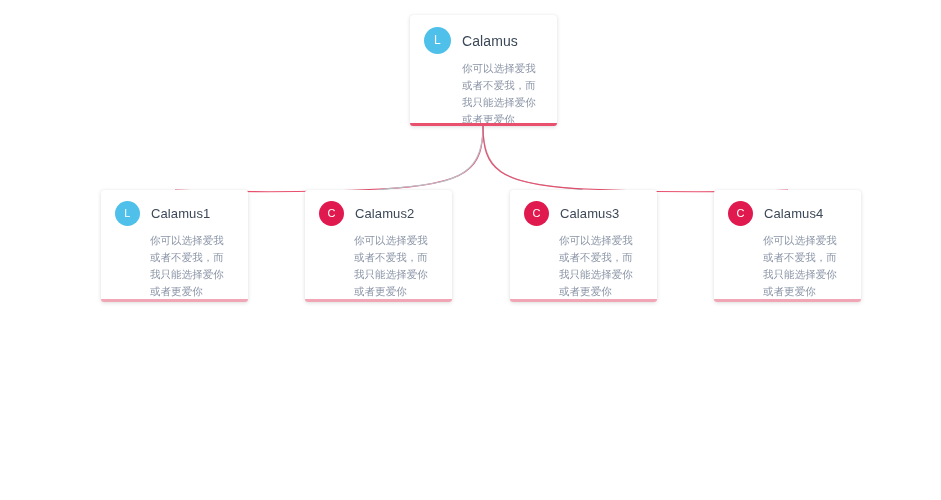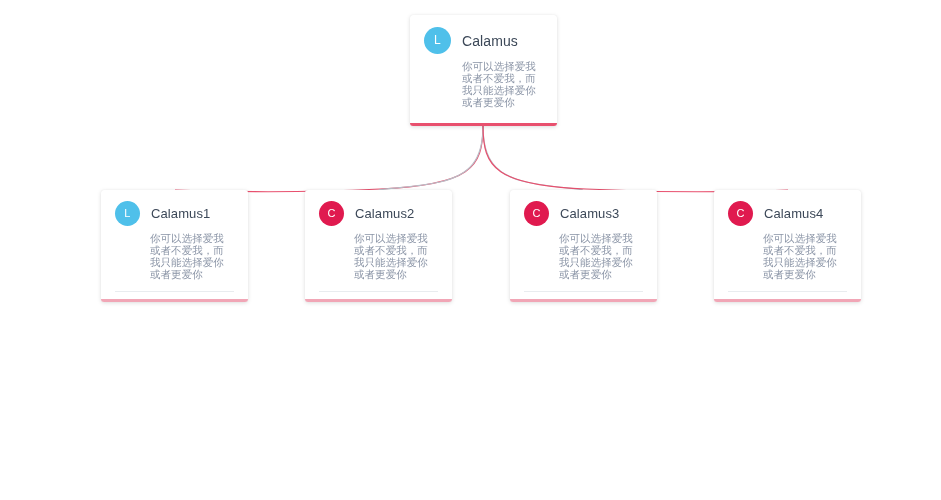"你可以选择爱我或者不爱我，而我只能选择爱你或者更爱你" .card-desc { line-height: 12px -> 17px }
